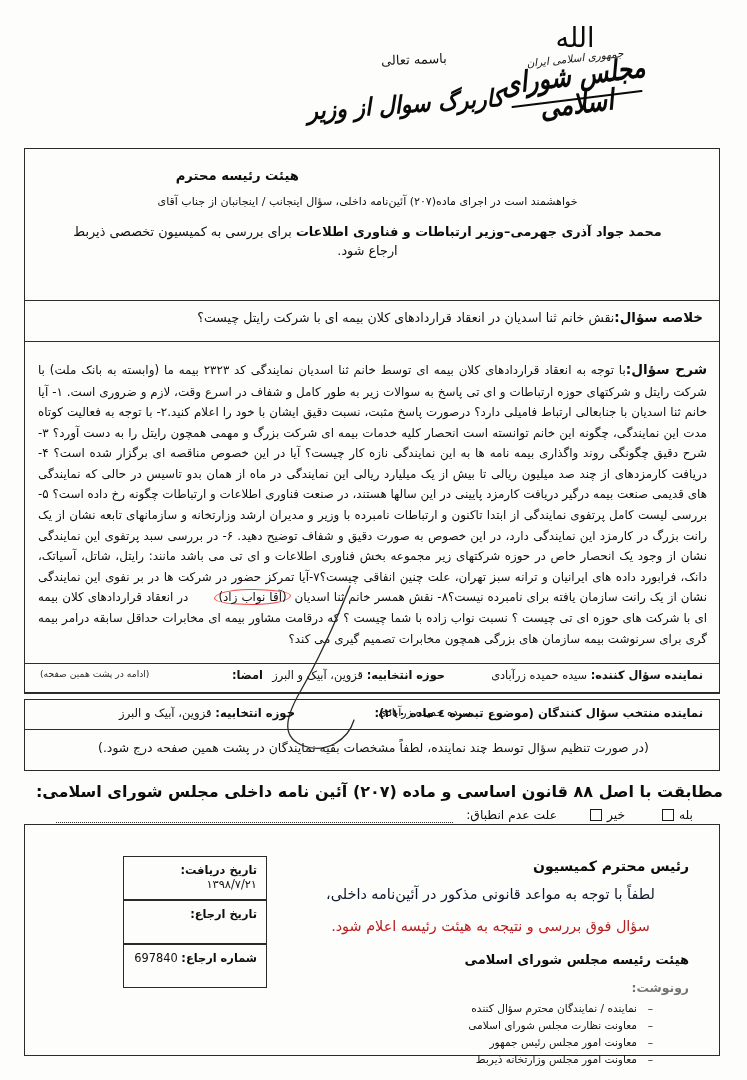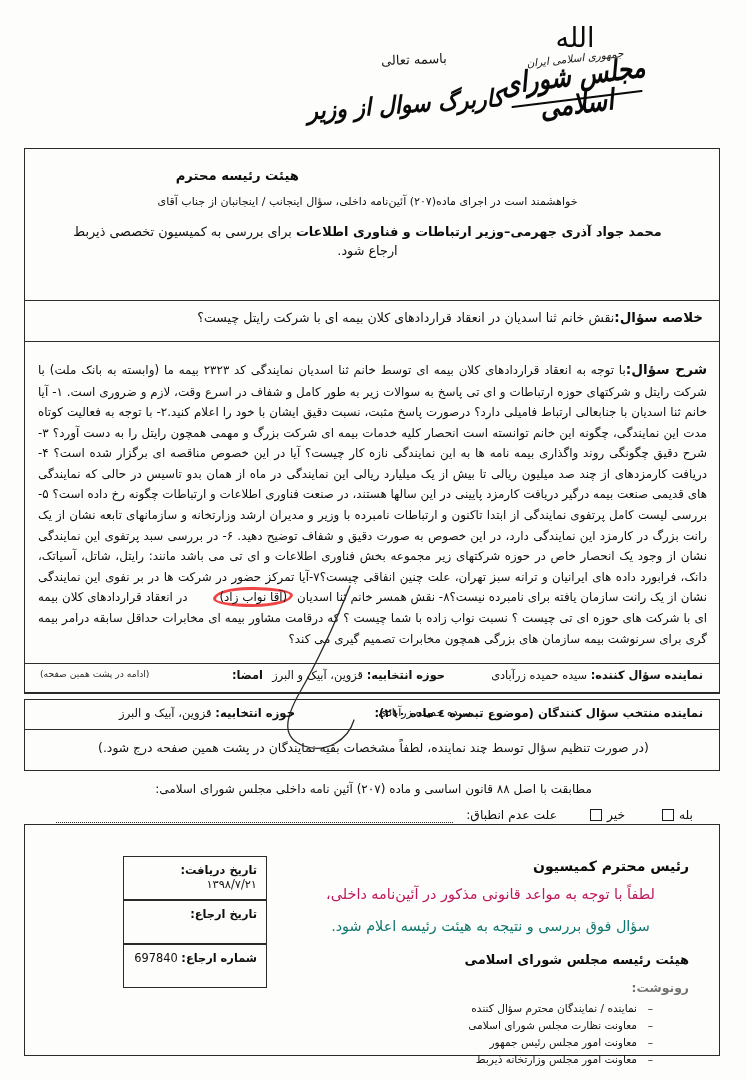"(آقا نواب زاد)" .circled { border: 3px solid #ef4444 -> 1px solid #ef4444 }
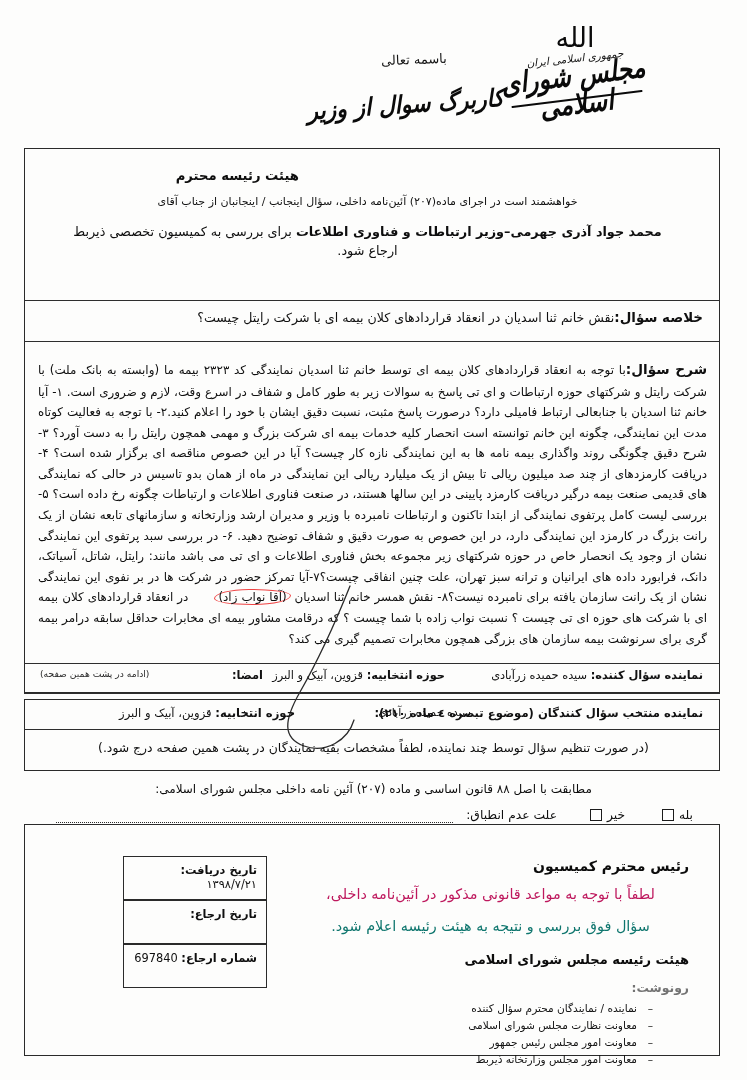"مطابقت با اصل ۸۸ قانون" .conformity { font-size: 12px -> 16px; font-weight: normal -> bold; text-align: center -> none }
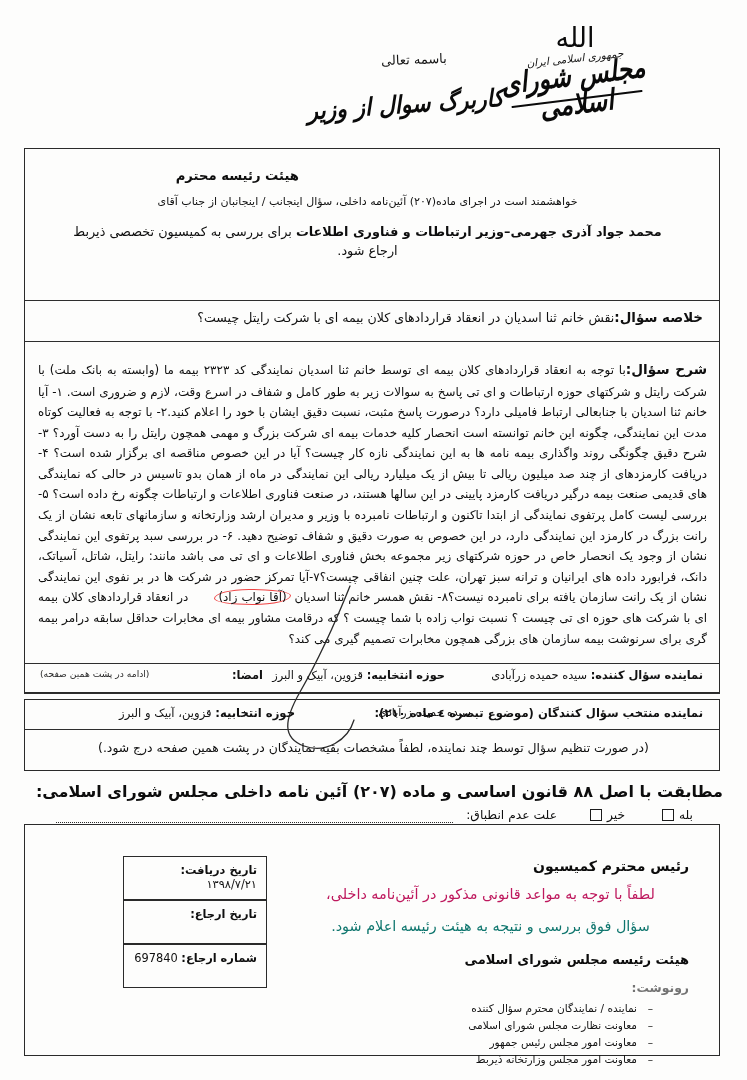"لطفاً با توجه به مواعد" .commission-l1 { color: #be185d -> #0f172a }
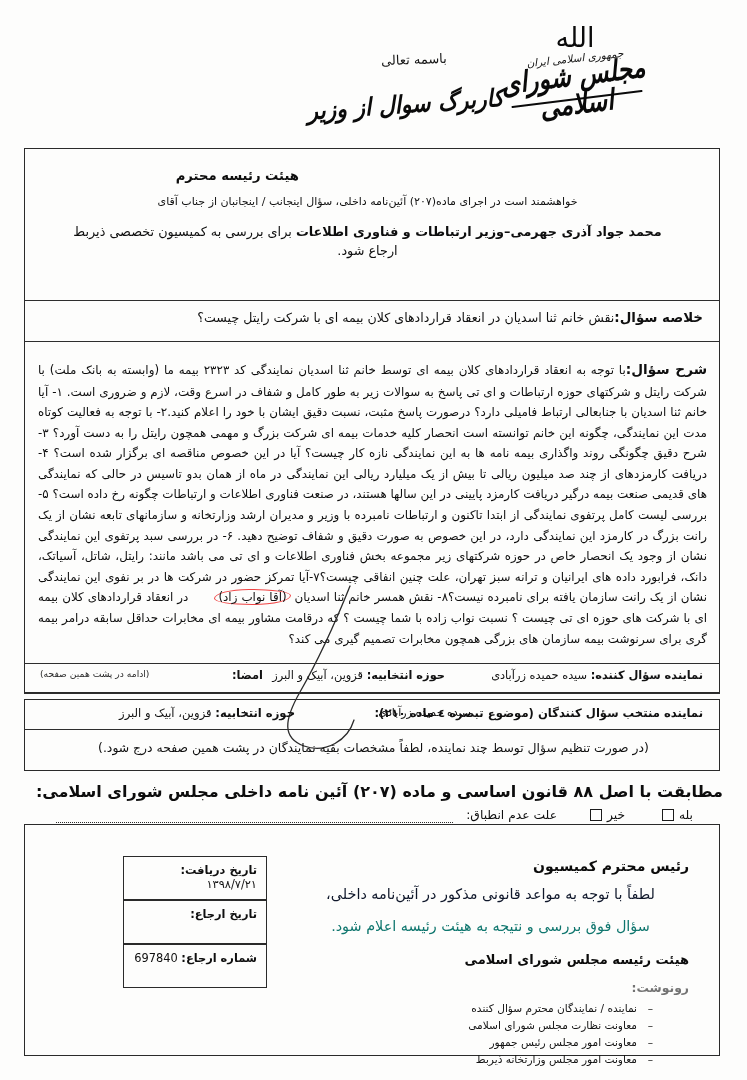"سؤال فوق بررسی و نتیجه" .commission-l2 { color: #0f766e -> #b91c1c }
